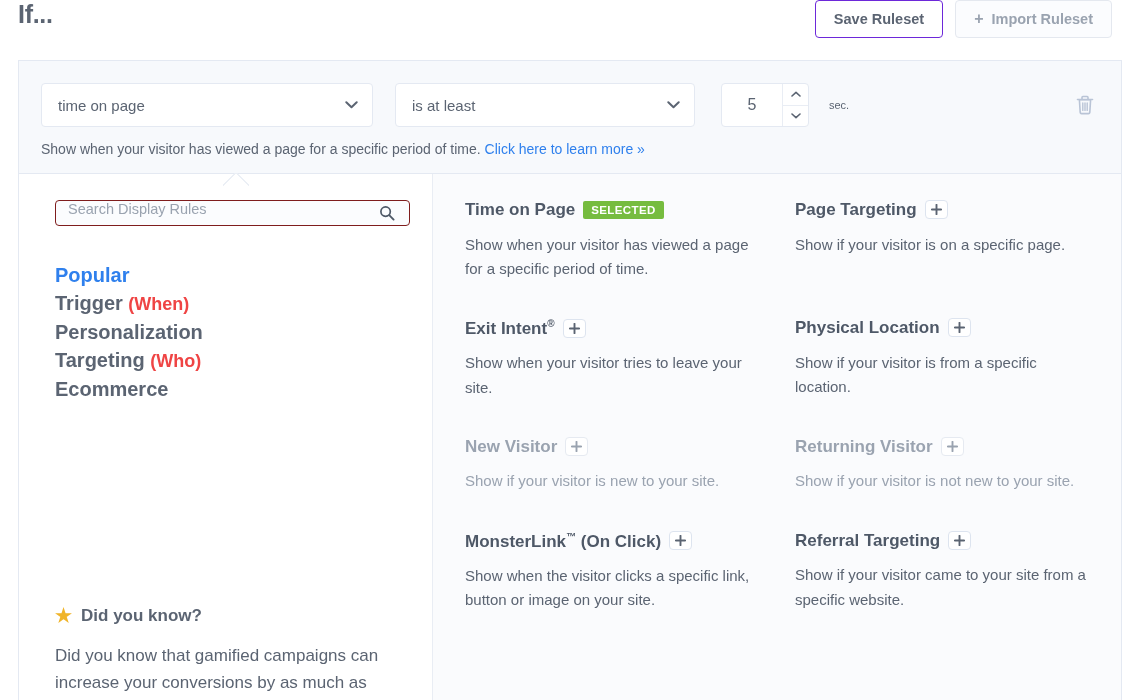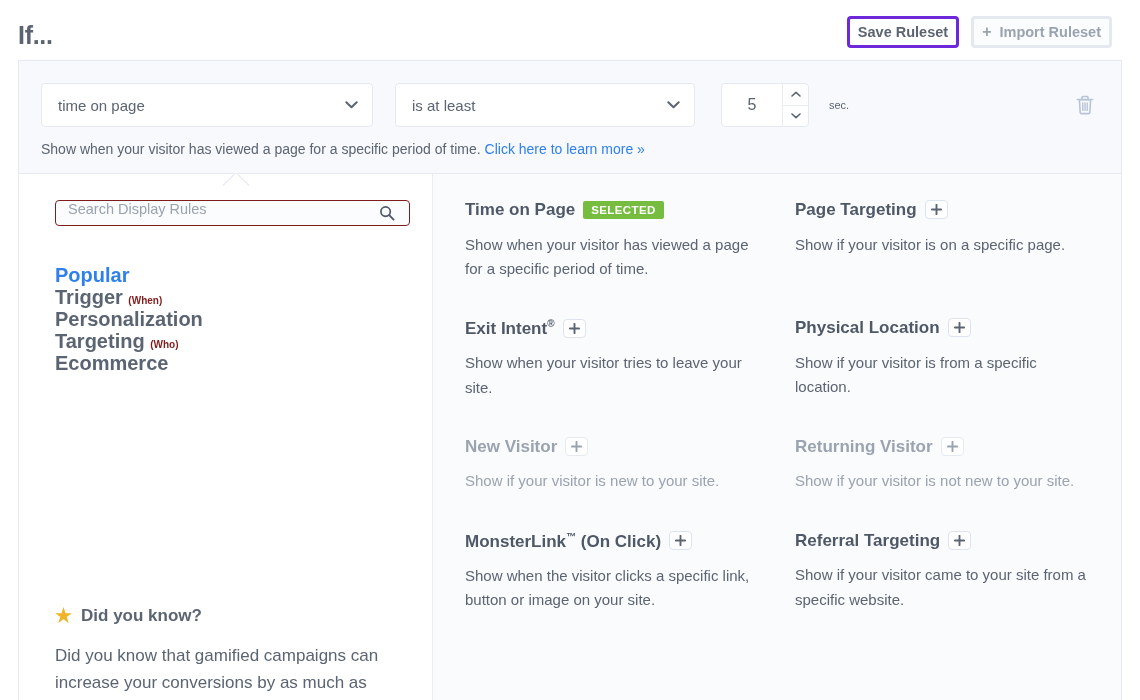"If..." .header { align-items: flex-end -> flex-start }
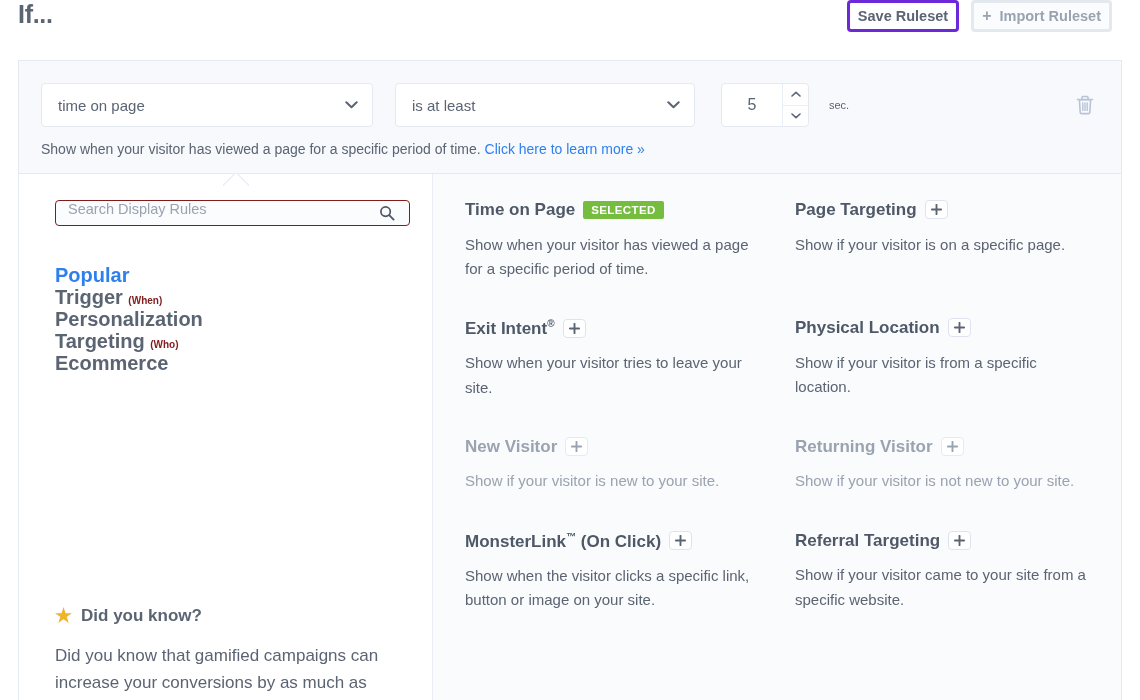"Save Ruleset" .btn { border: 3px solid #6d28d9 -> 1px solid #6d28d9; height: 32px -> 38px; padding: 0 8px -> 0 18px }
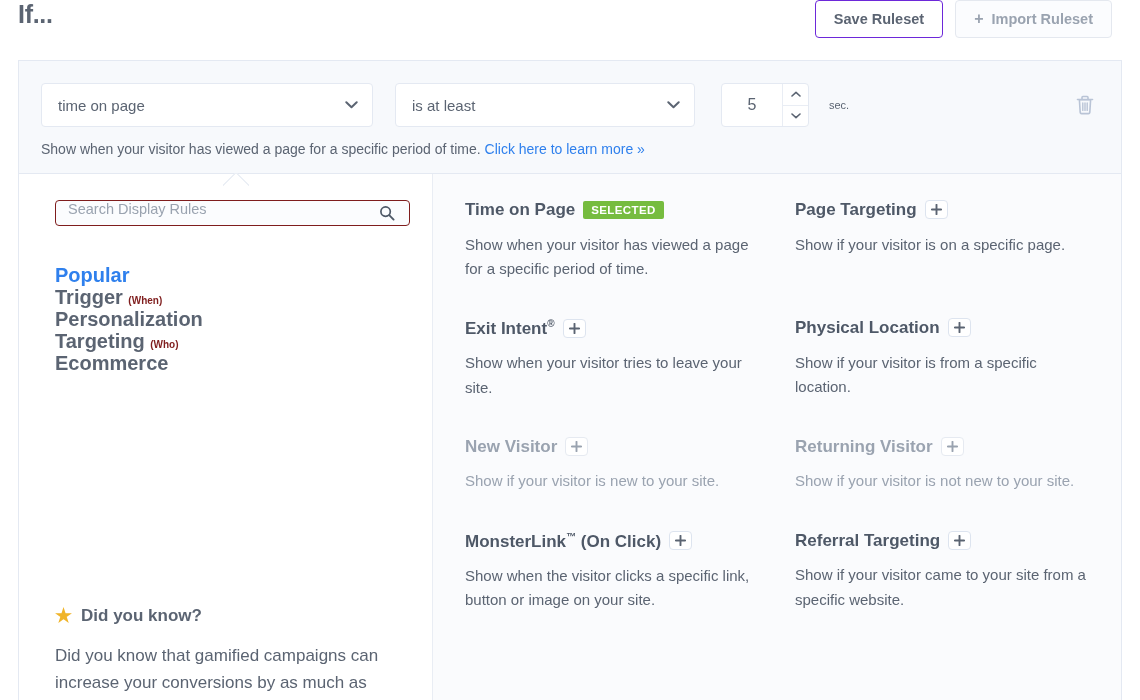"Popular" .nav-list { gap: 0 -> 6px }
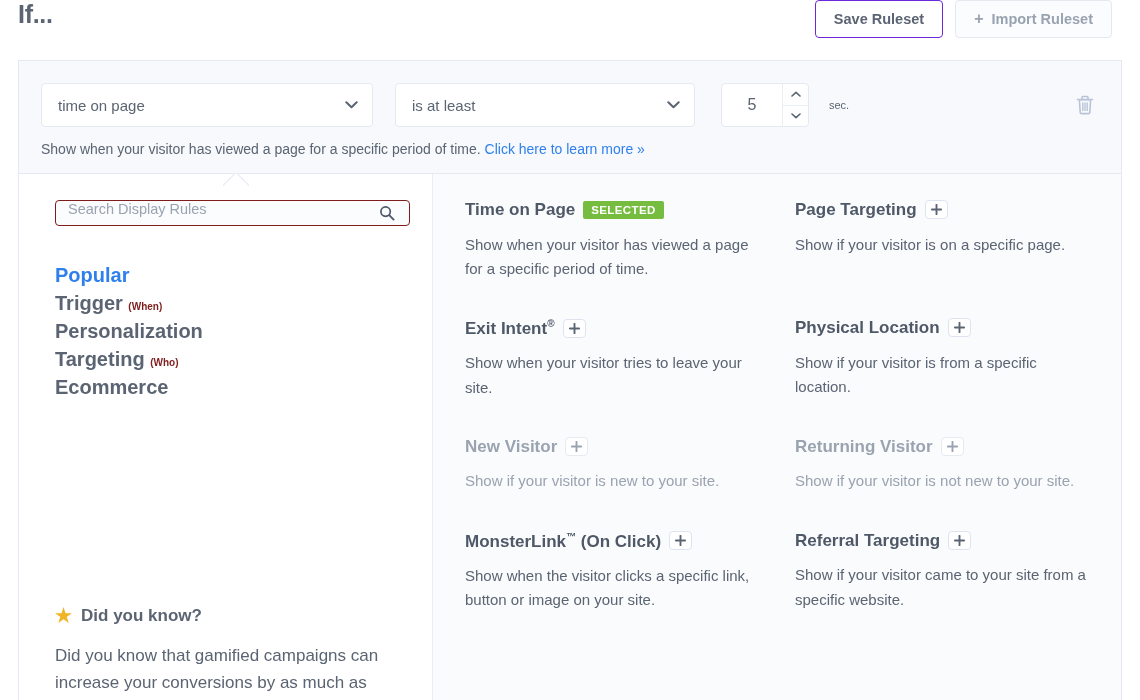"(When)" .nav-item .qual { color: #7f1d1d -> #ef4444; font-size: 10px -> 18px }
